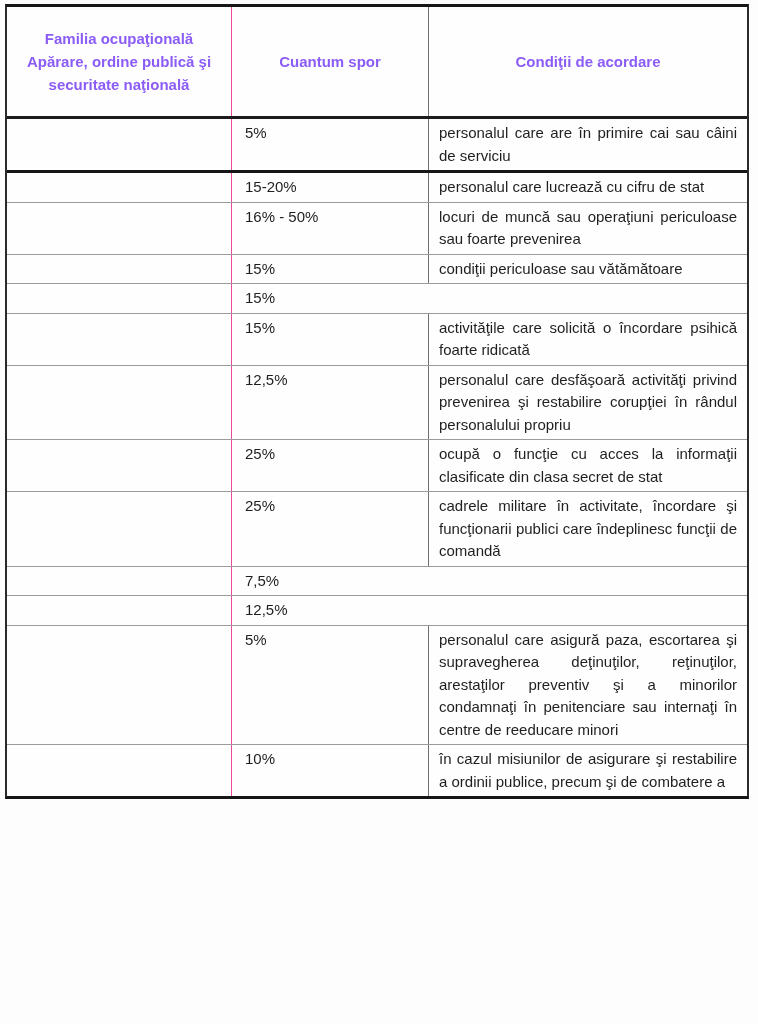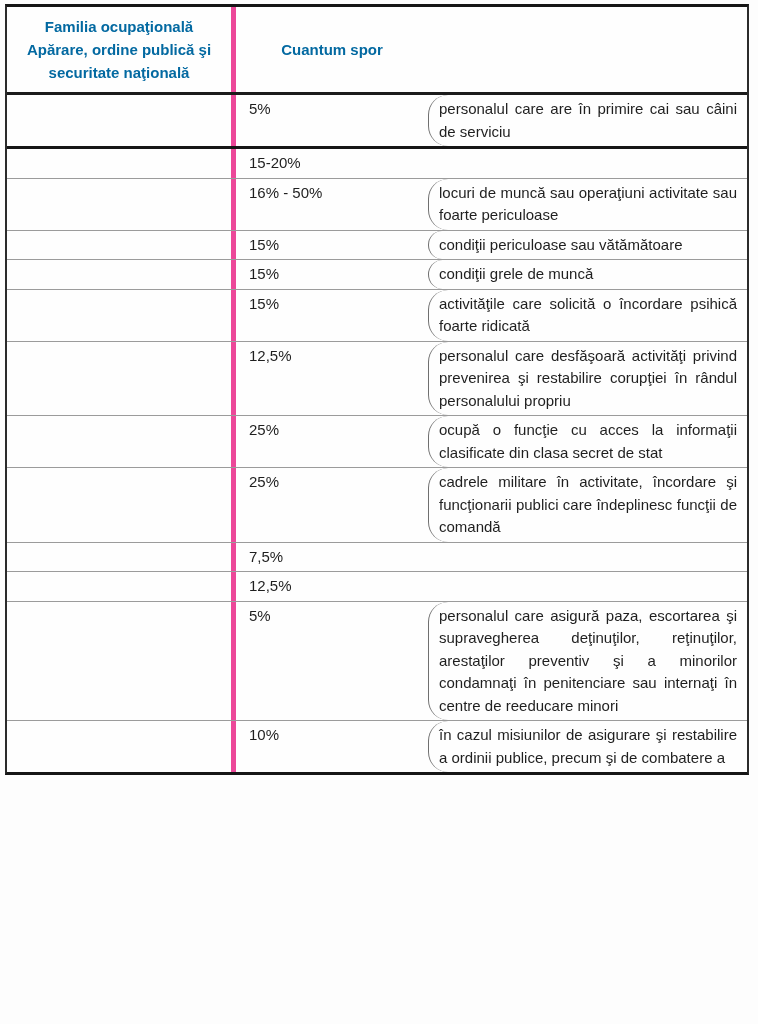"Familia ocupaţională" .th { color: #0369a1 -> #8b5cf6; padding: 8px 4px -> 20px 4px }
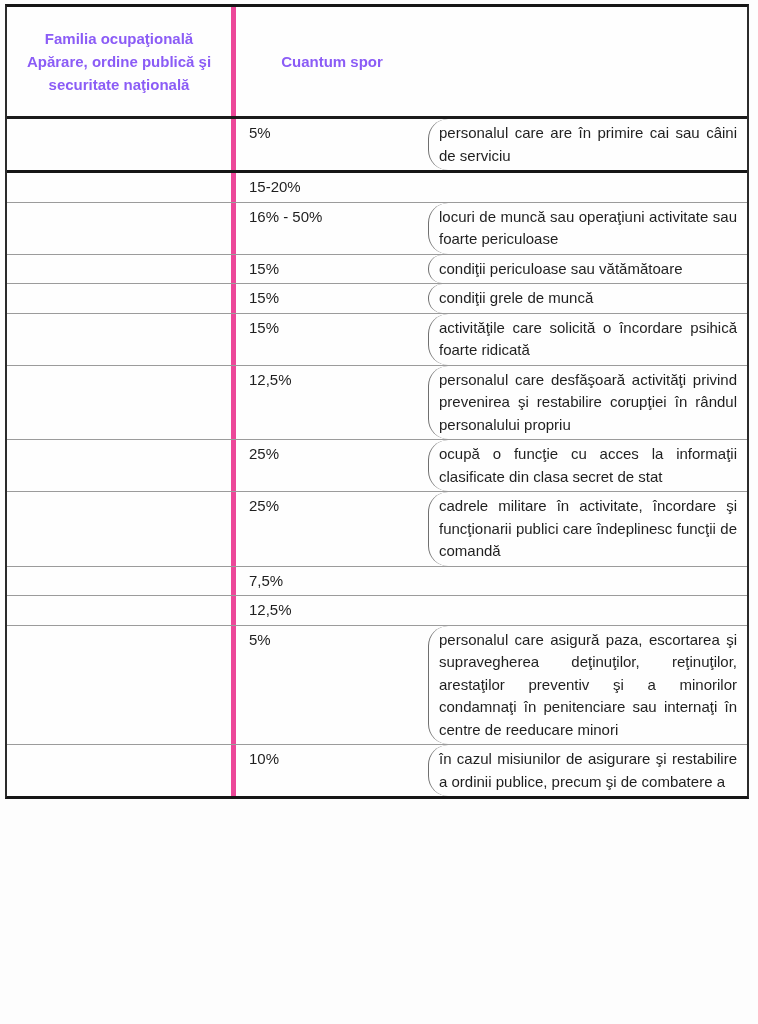"Cuantum spor" .col2 { border-left: 5px solid #ec4899 -> 1px solid #ec4899 }
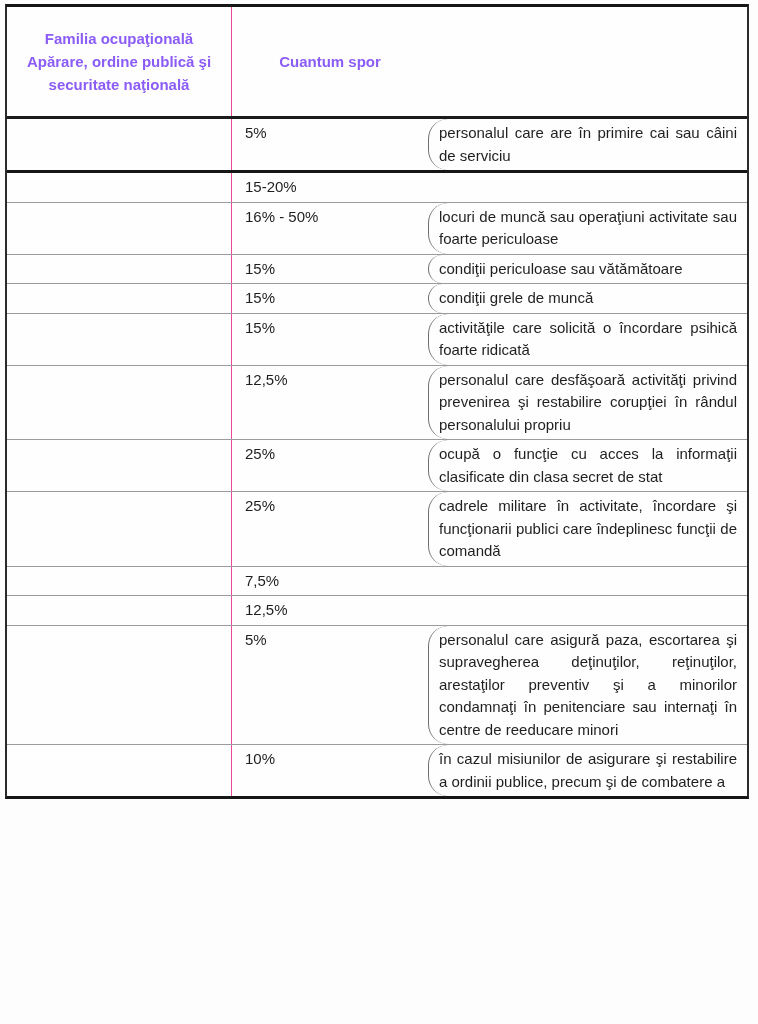"Condiţii de acordare" div.th { html: none -> <div>Condiţii de acordare</div> }
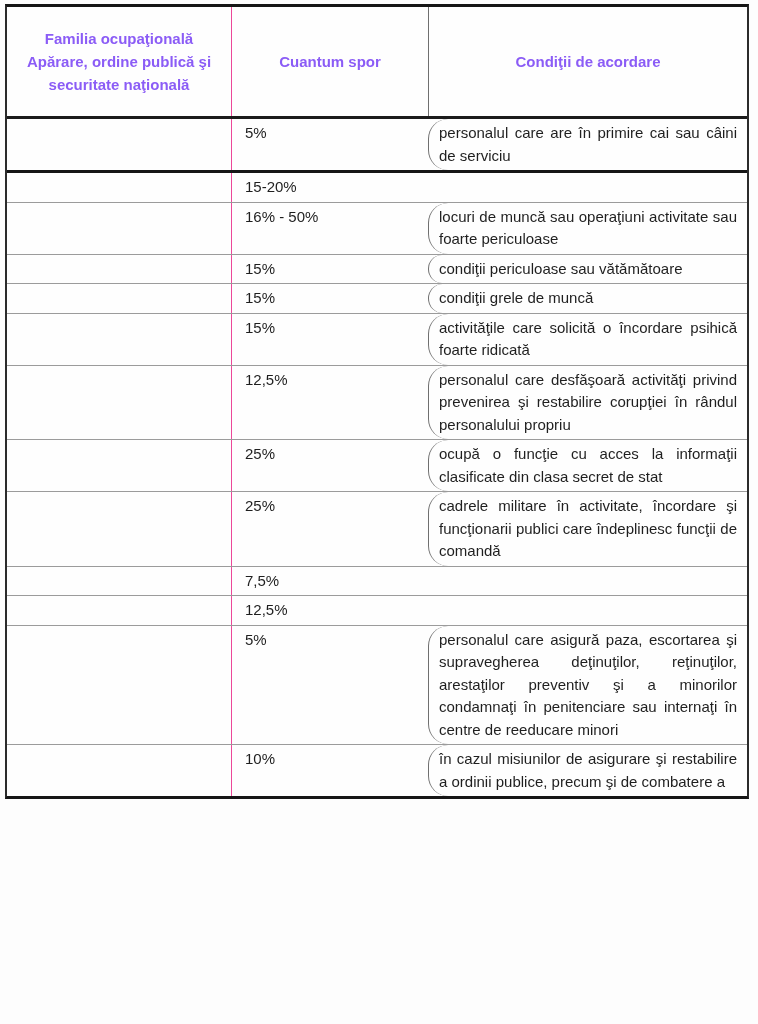"personalul care are în primire" .td.col3 { border-radius: 20px -> none }
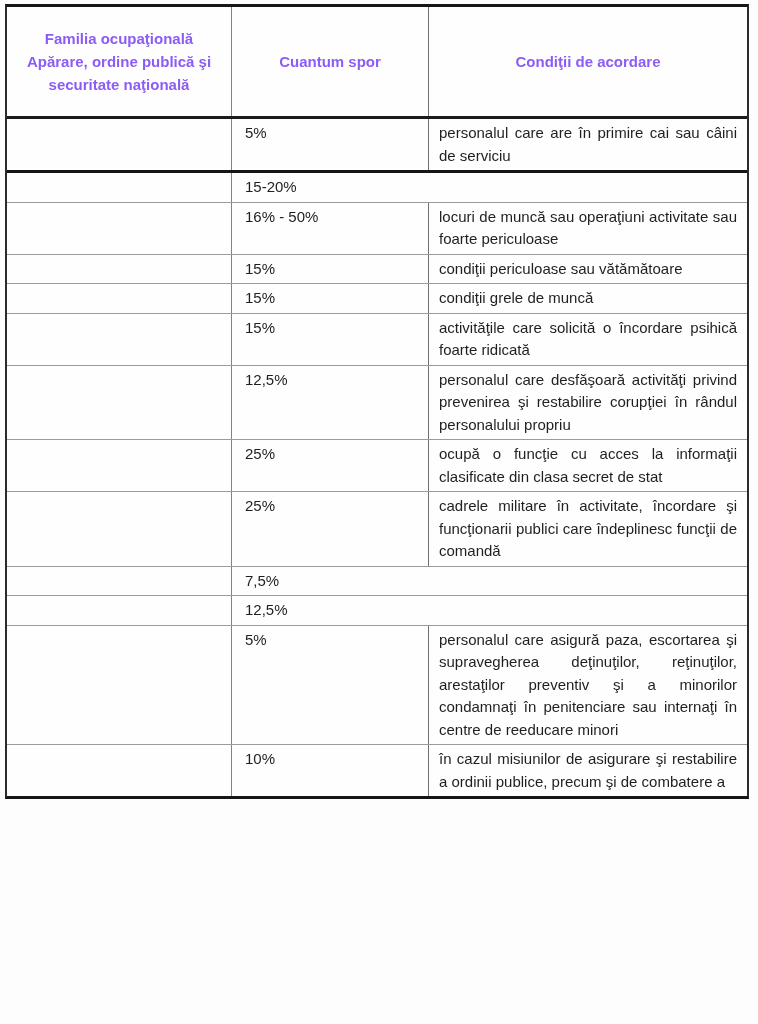"personalul care lucrează cu cifru" div.td { html: none -> <div>personalul care lucrează cu cifru de stat</div> }
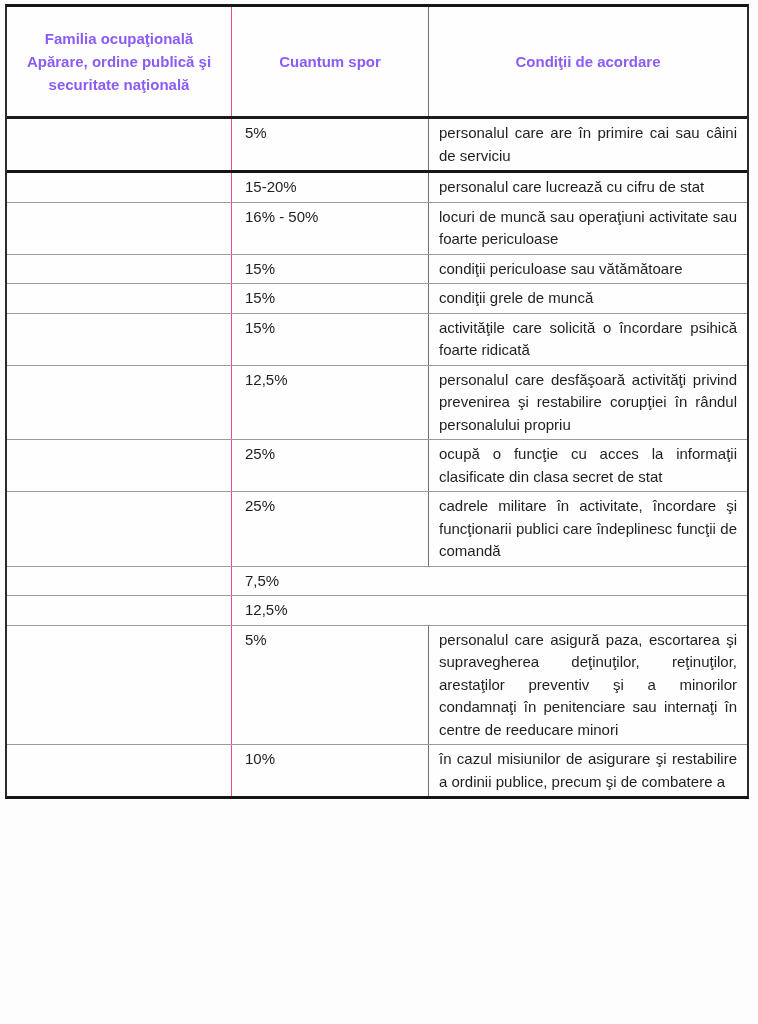"locuri de muncă sau operaţiuni" div.td { text: activitate sau foarte periculoase -> periculoase sau foarte prevenirea }
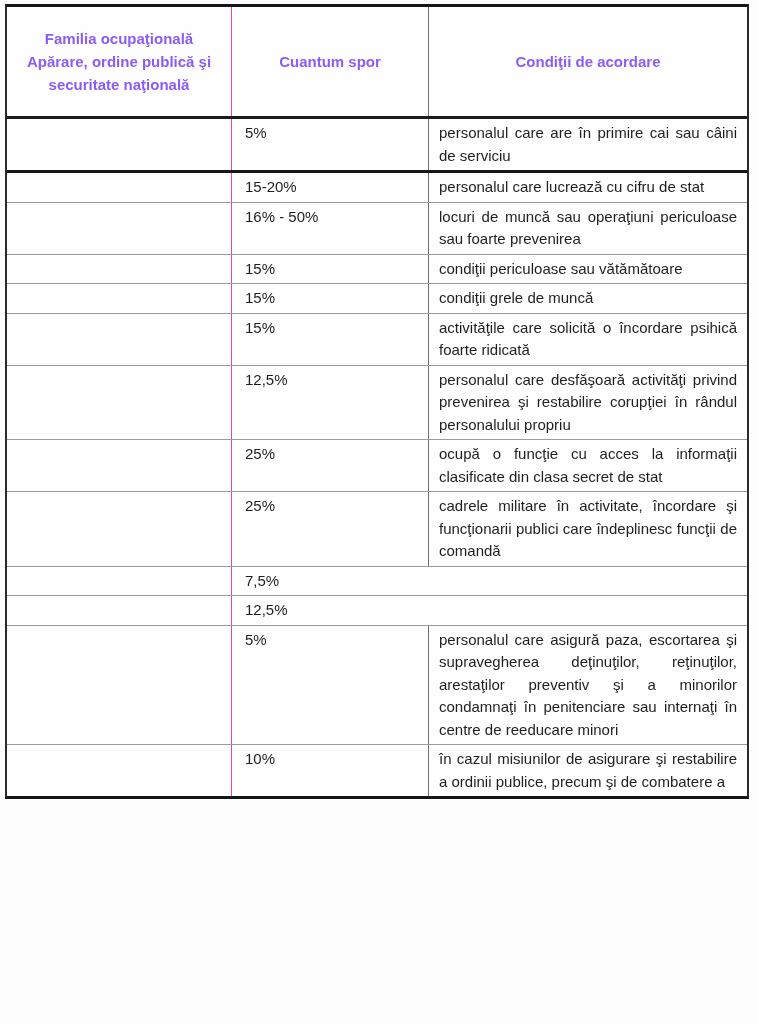"condiţii grele de muncă" div.td { html: <div>condiţii grele de muncă</div> -> none }
